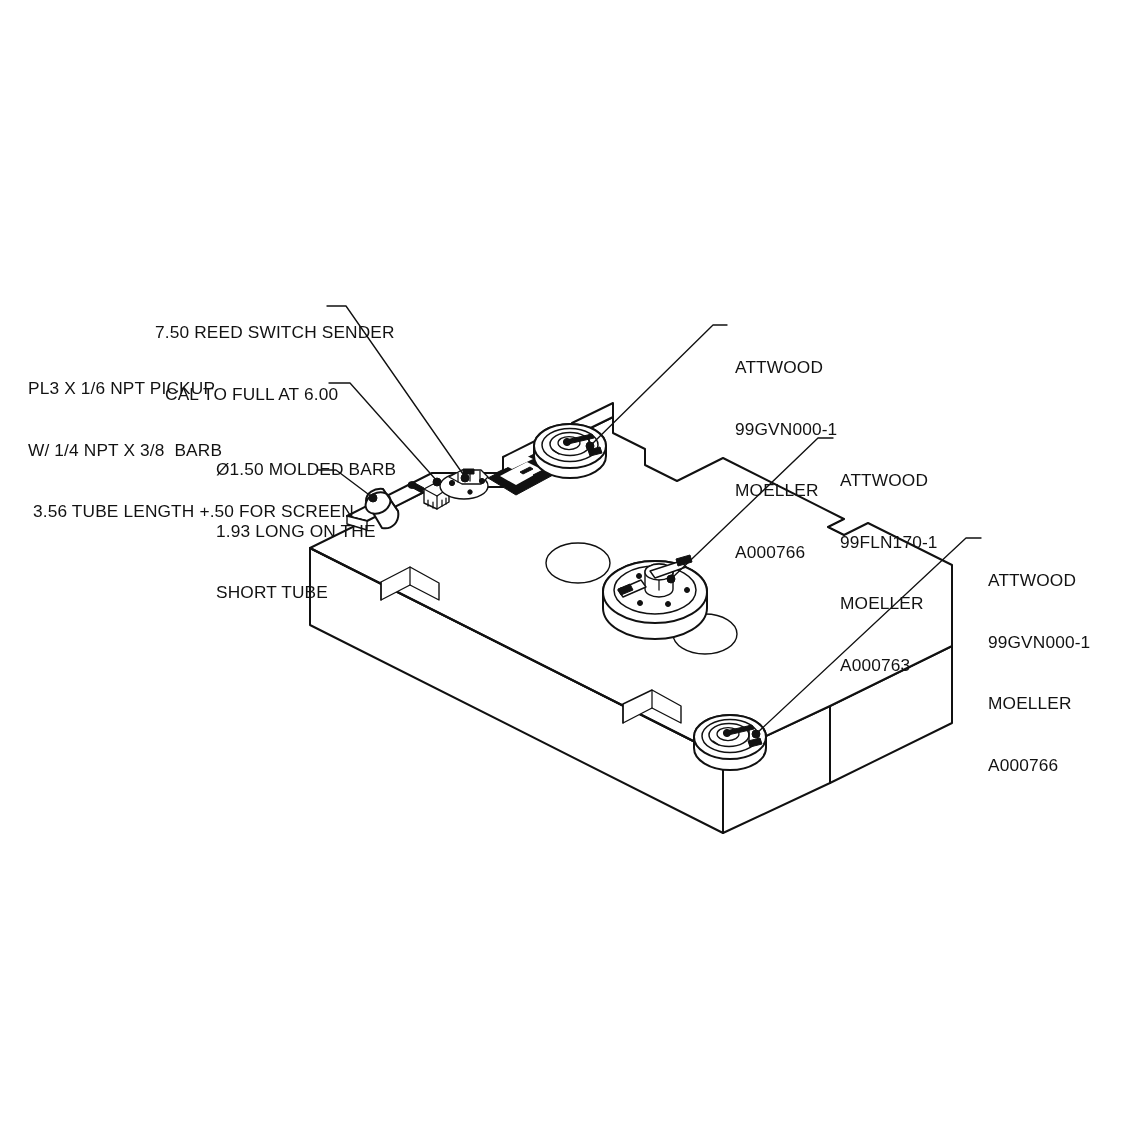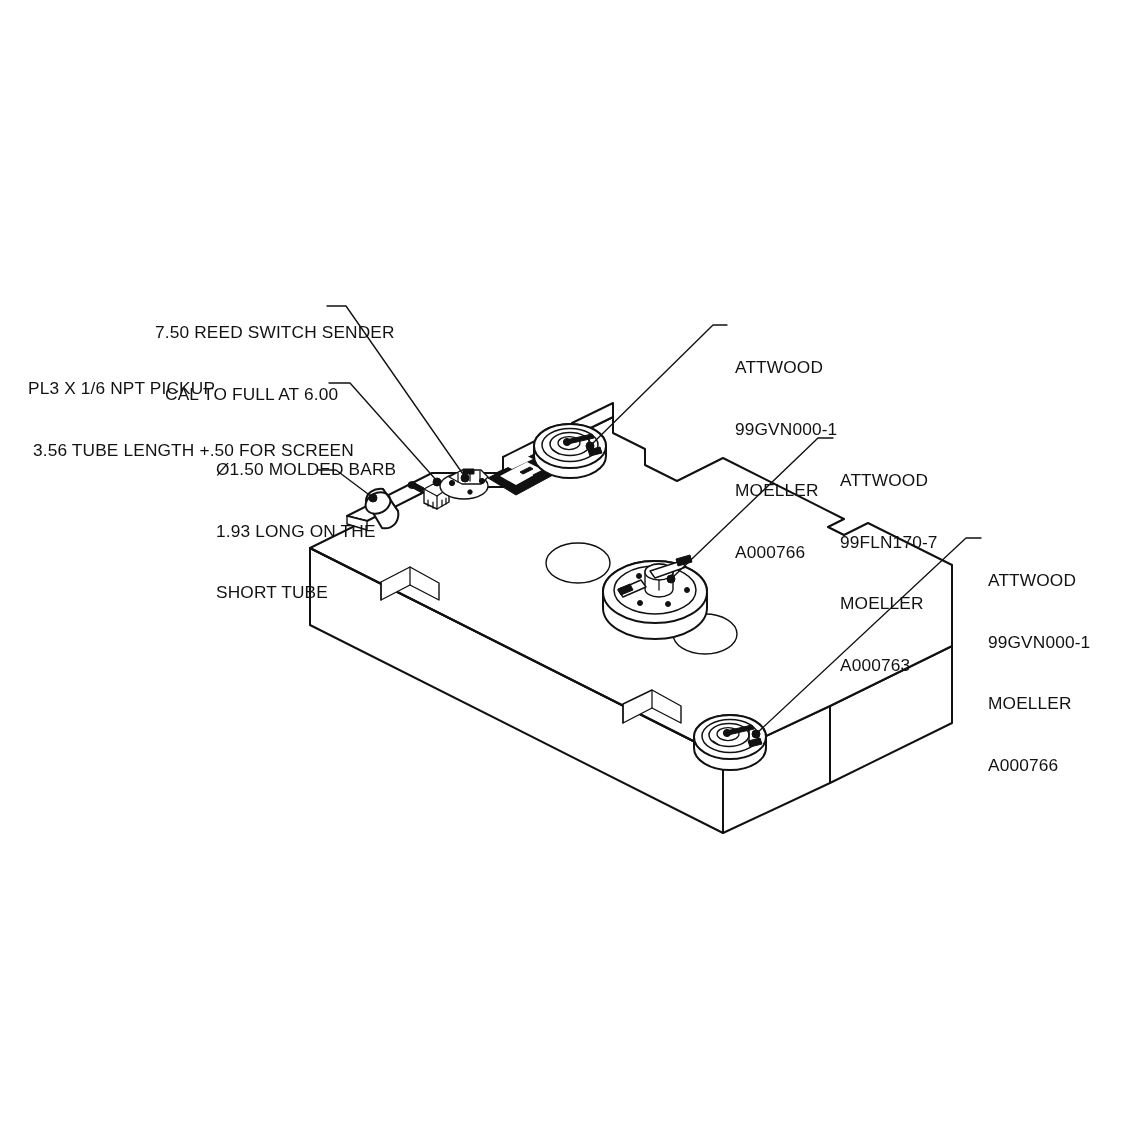"W/ 1/4 NPT X 3/8" span.note-line { html: none -> <span>W/ 1/4 NPT X 3/8 BARB</span> }
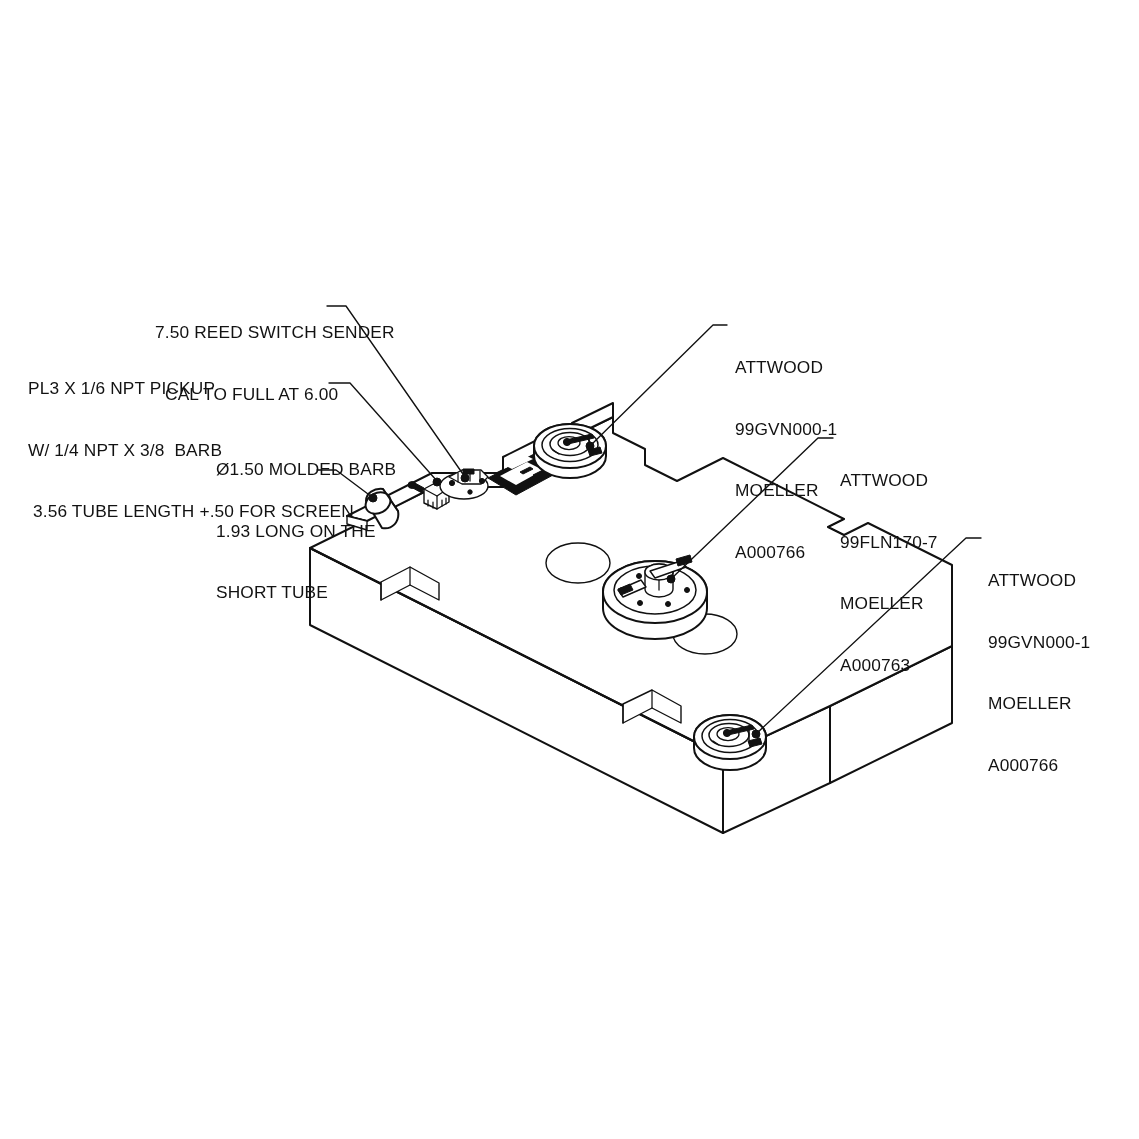"99FLN170-7" span.note-line { text: 99FLN170-7 -> 99FLN170-1 }
